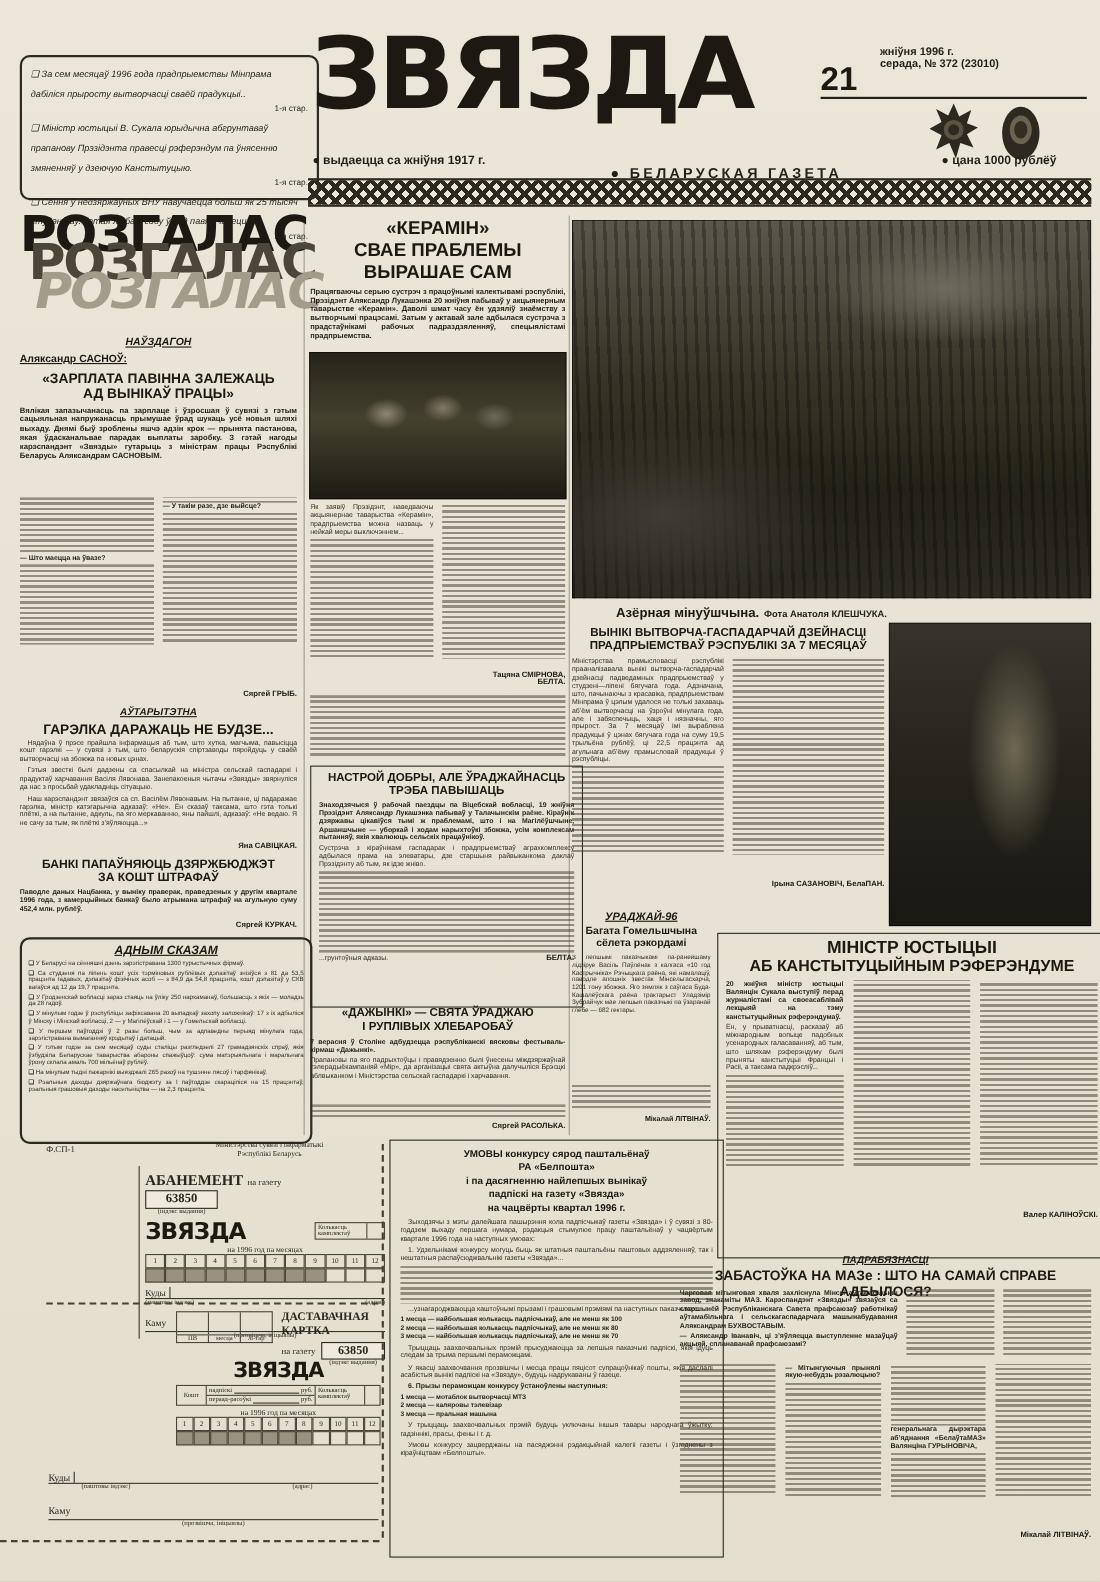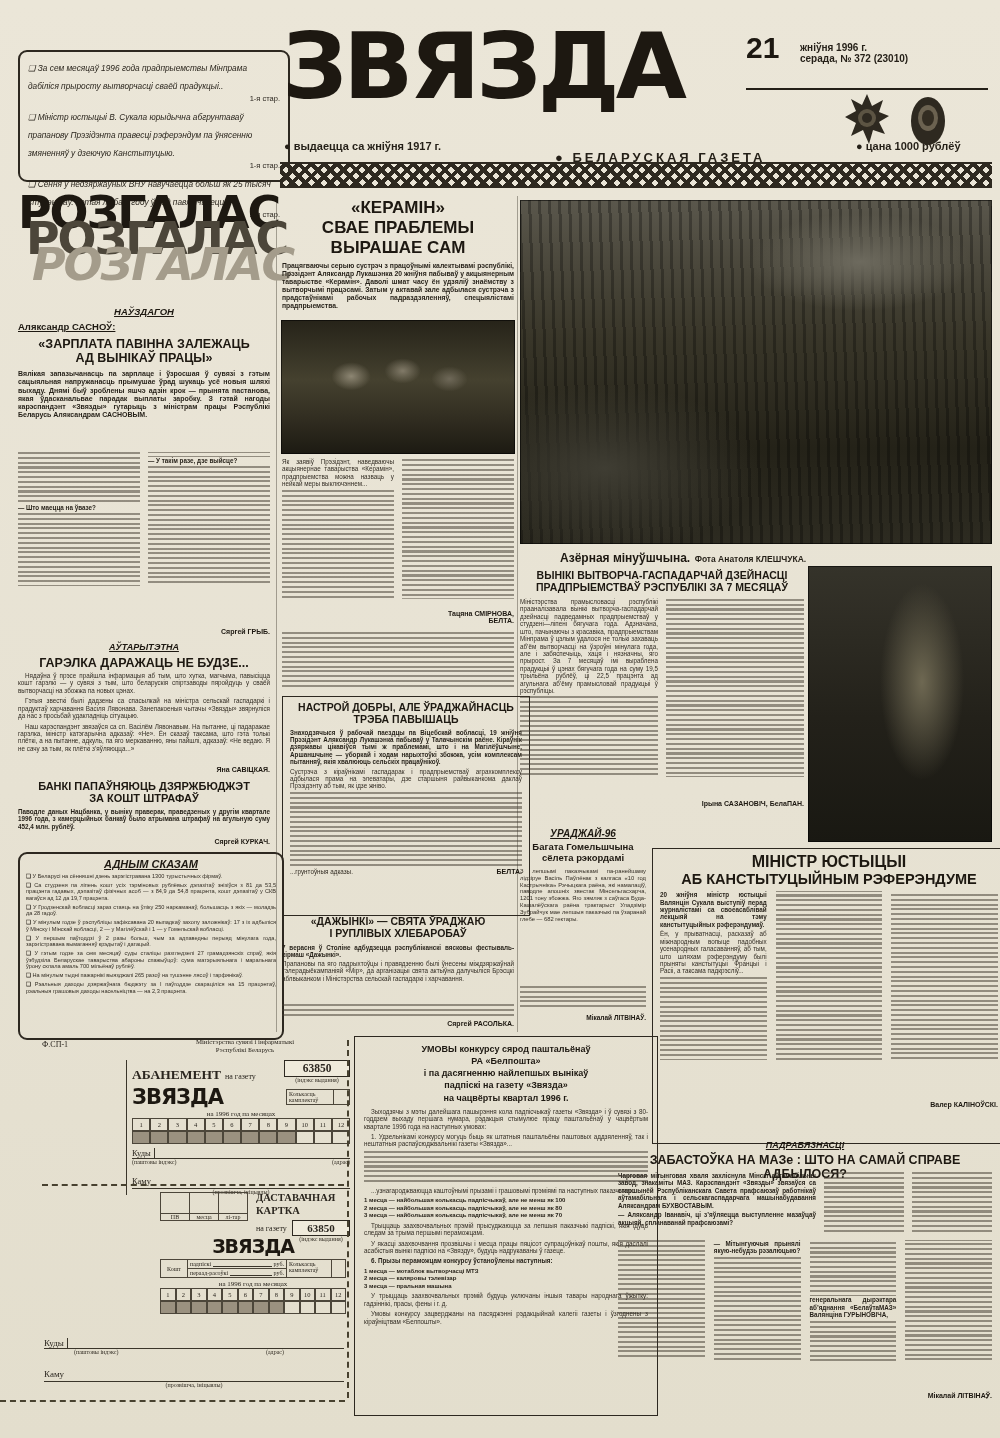"21" div.abs { top: 31px -> 56px }
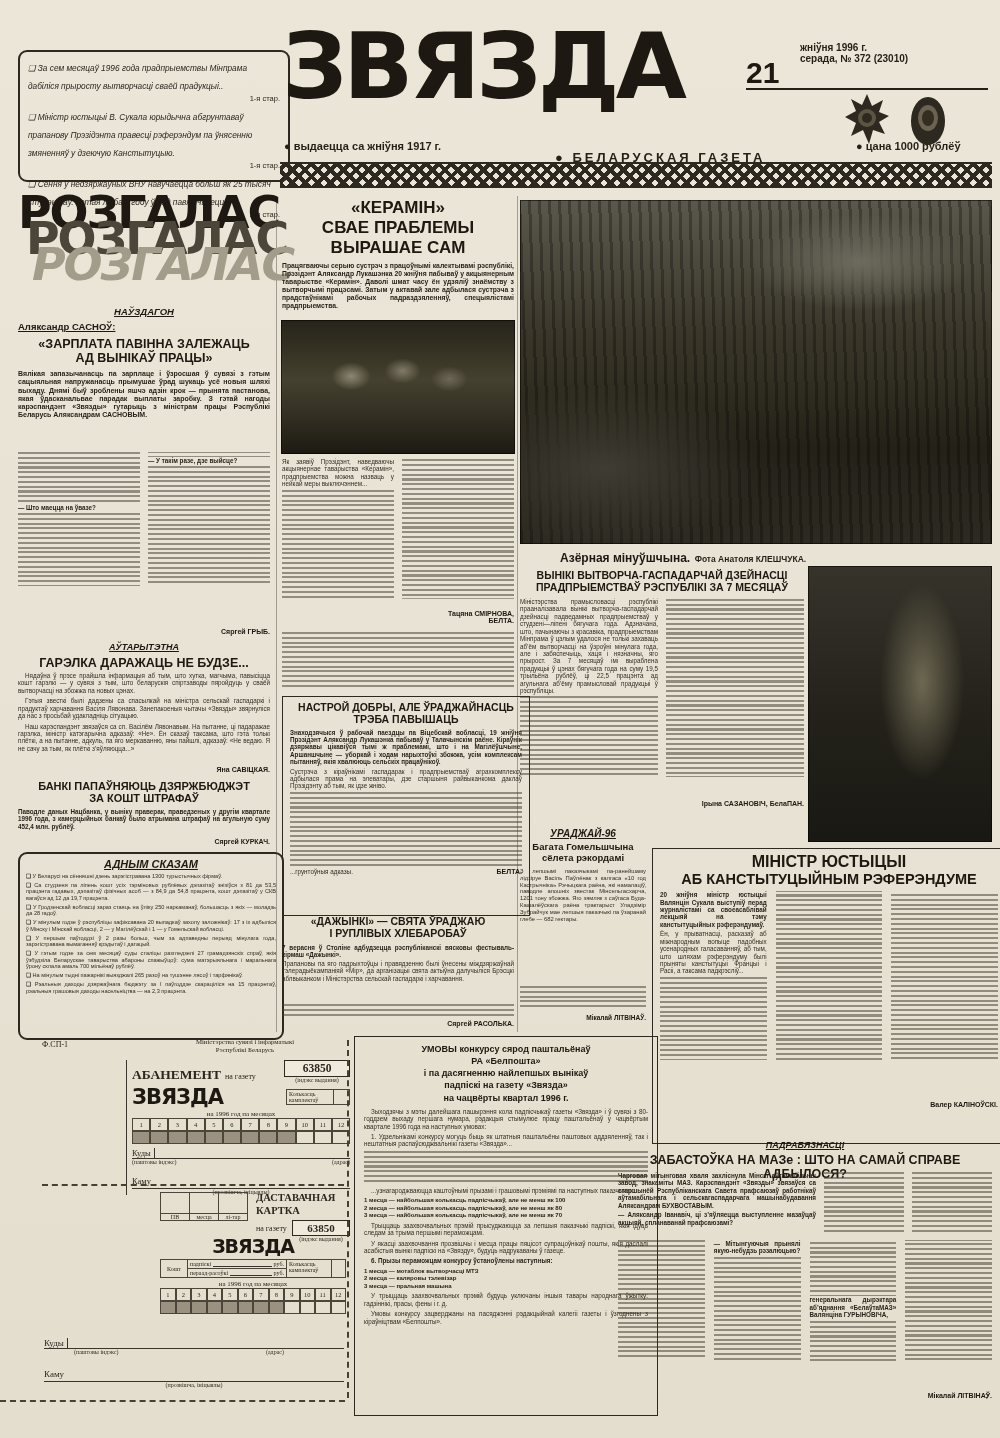"АБАНЕМЕНТ на газету" div { align-items: flex-end -> flex-start; flex-direction: none -> column }
